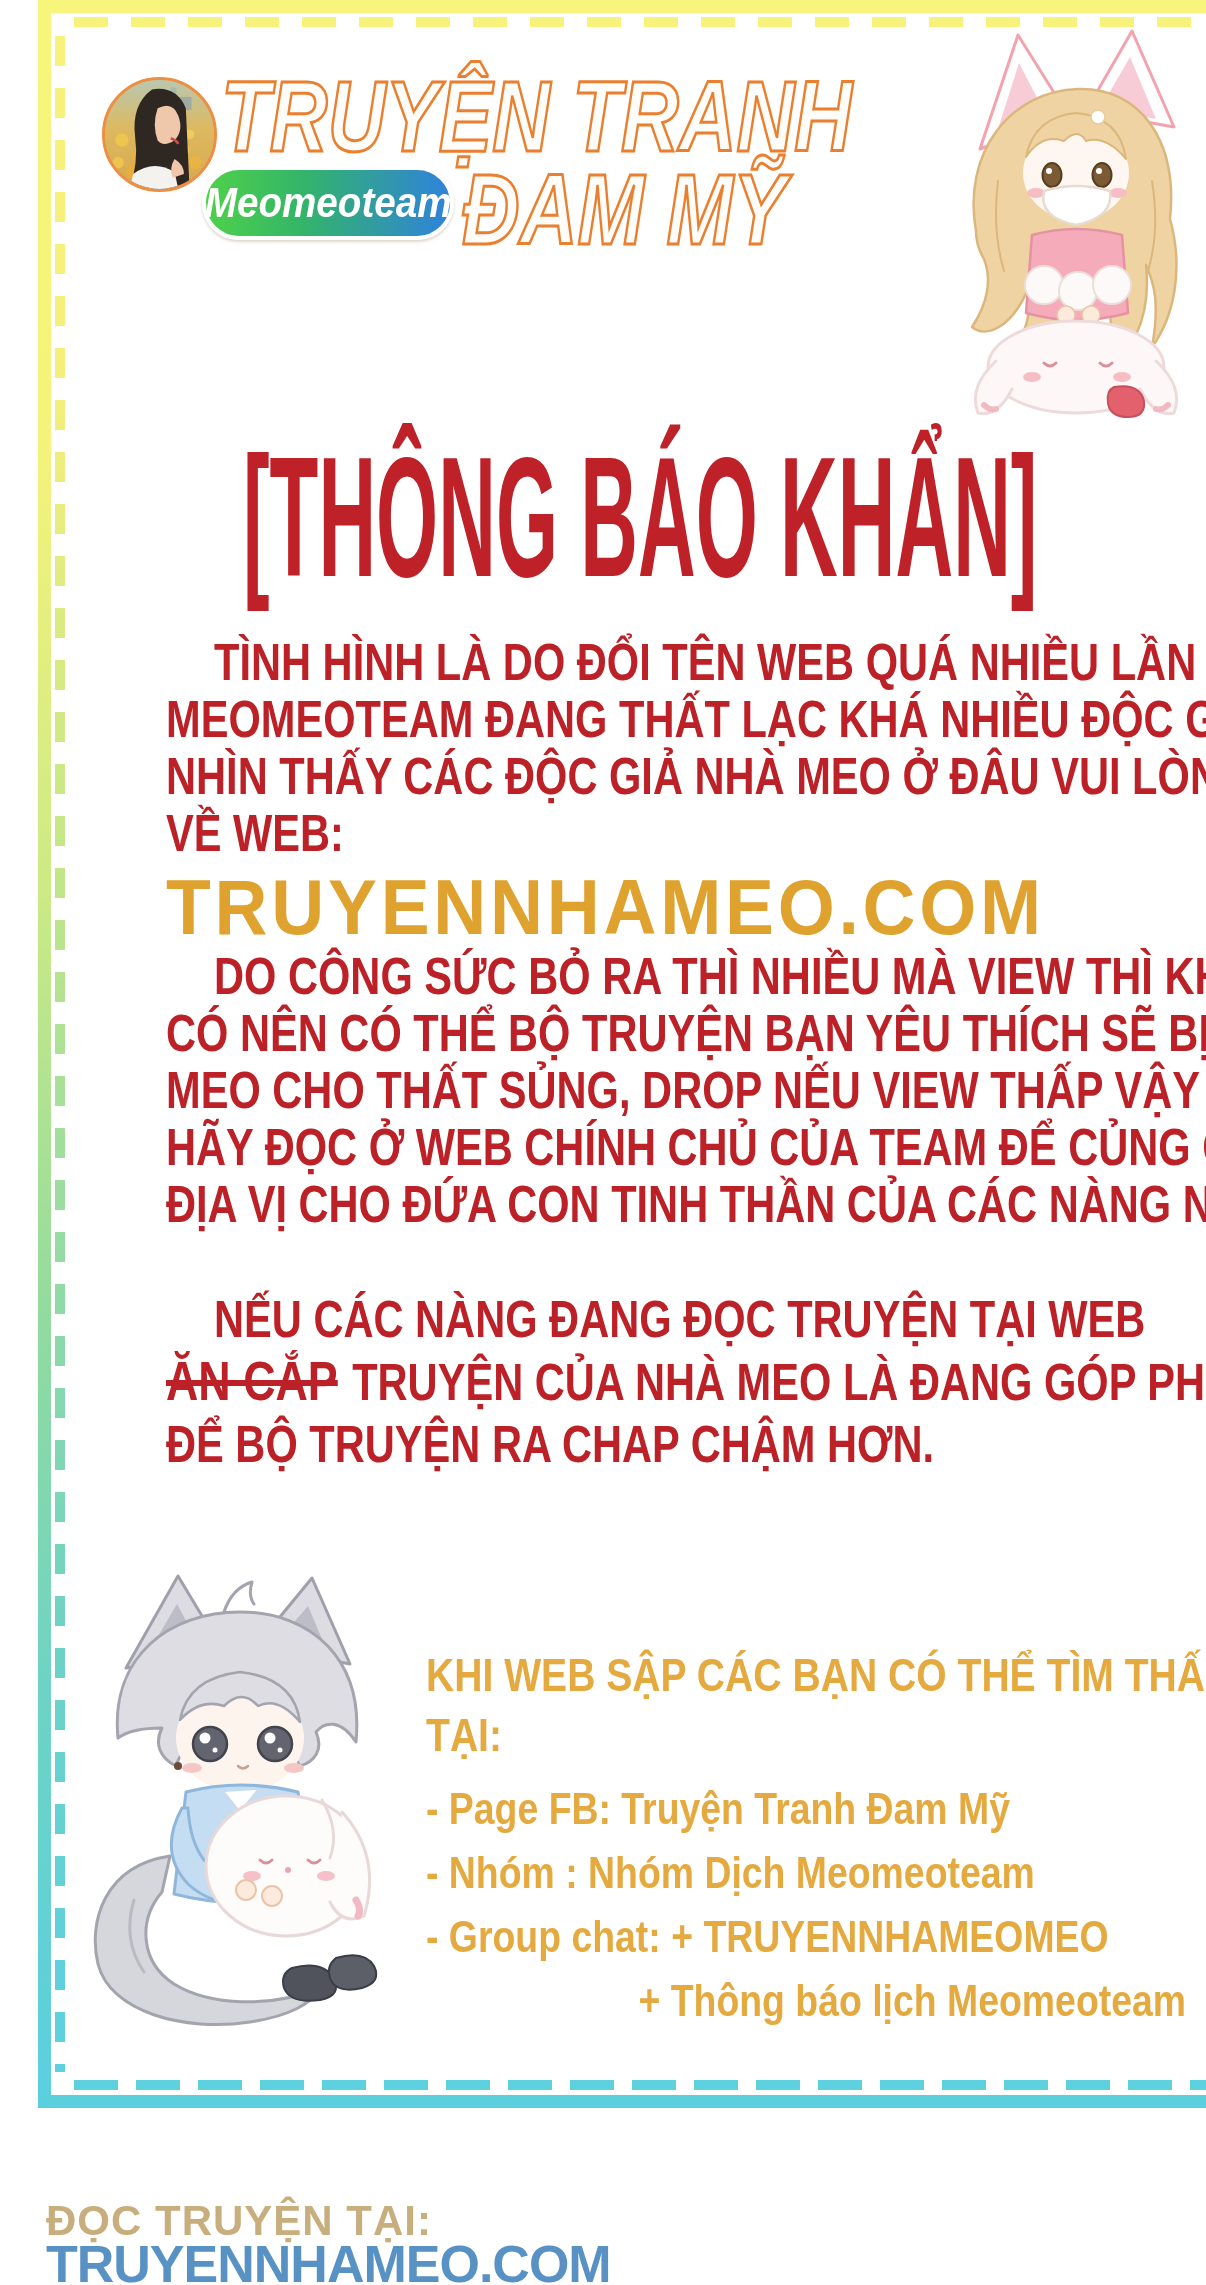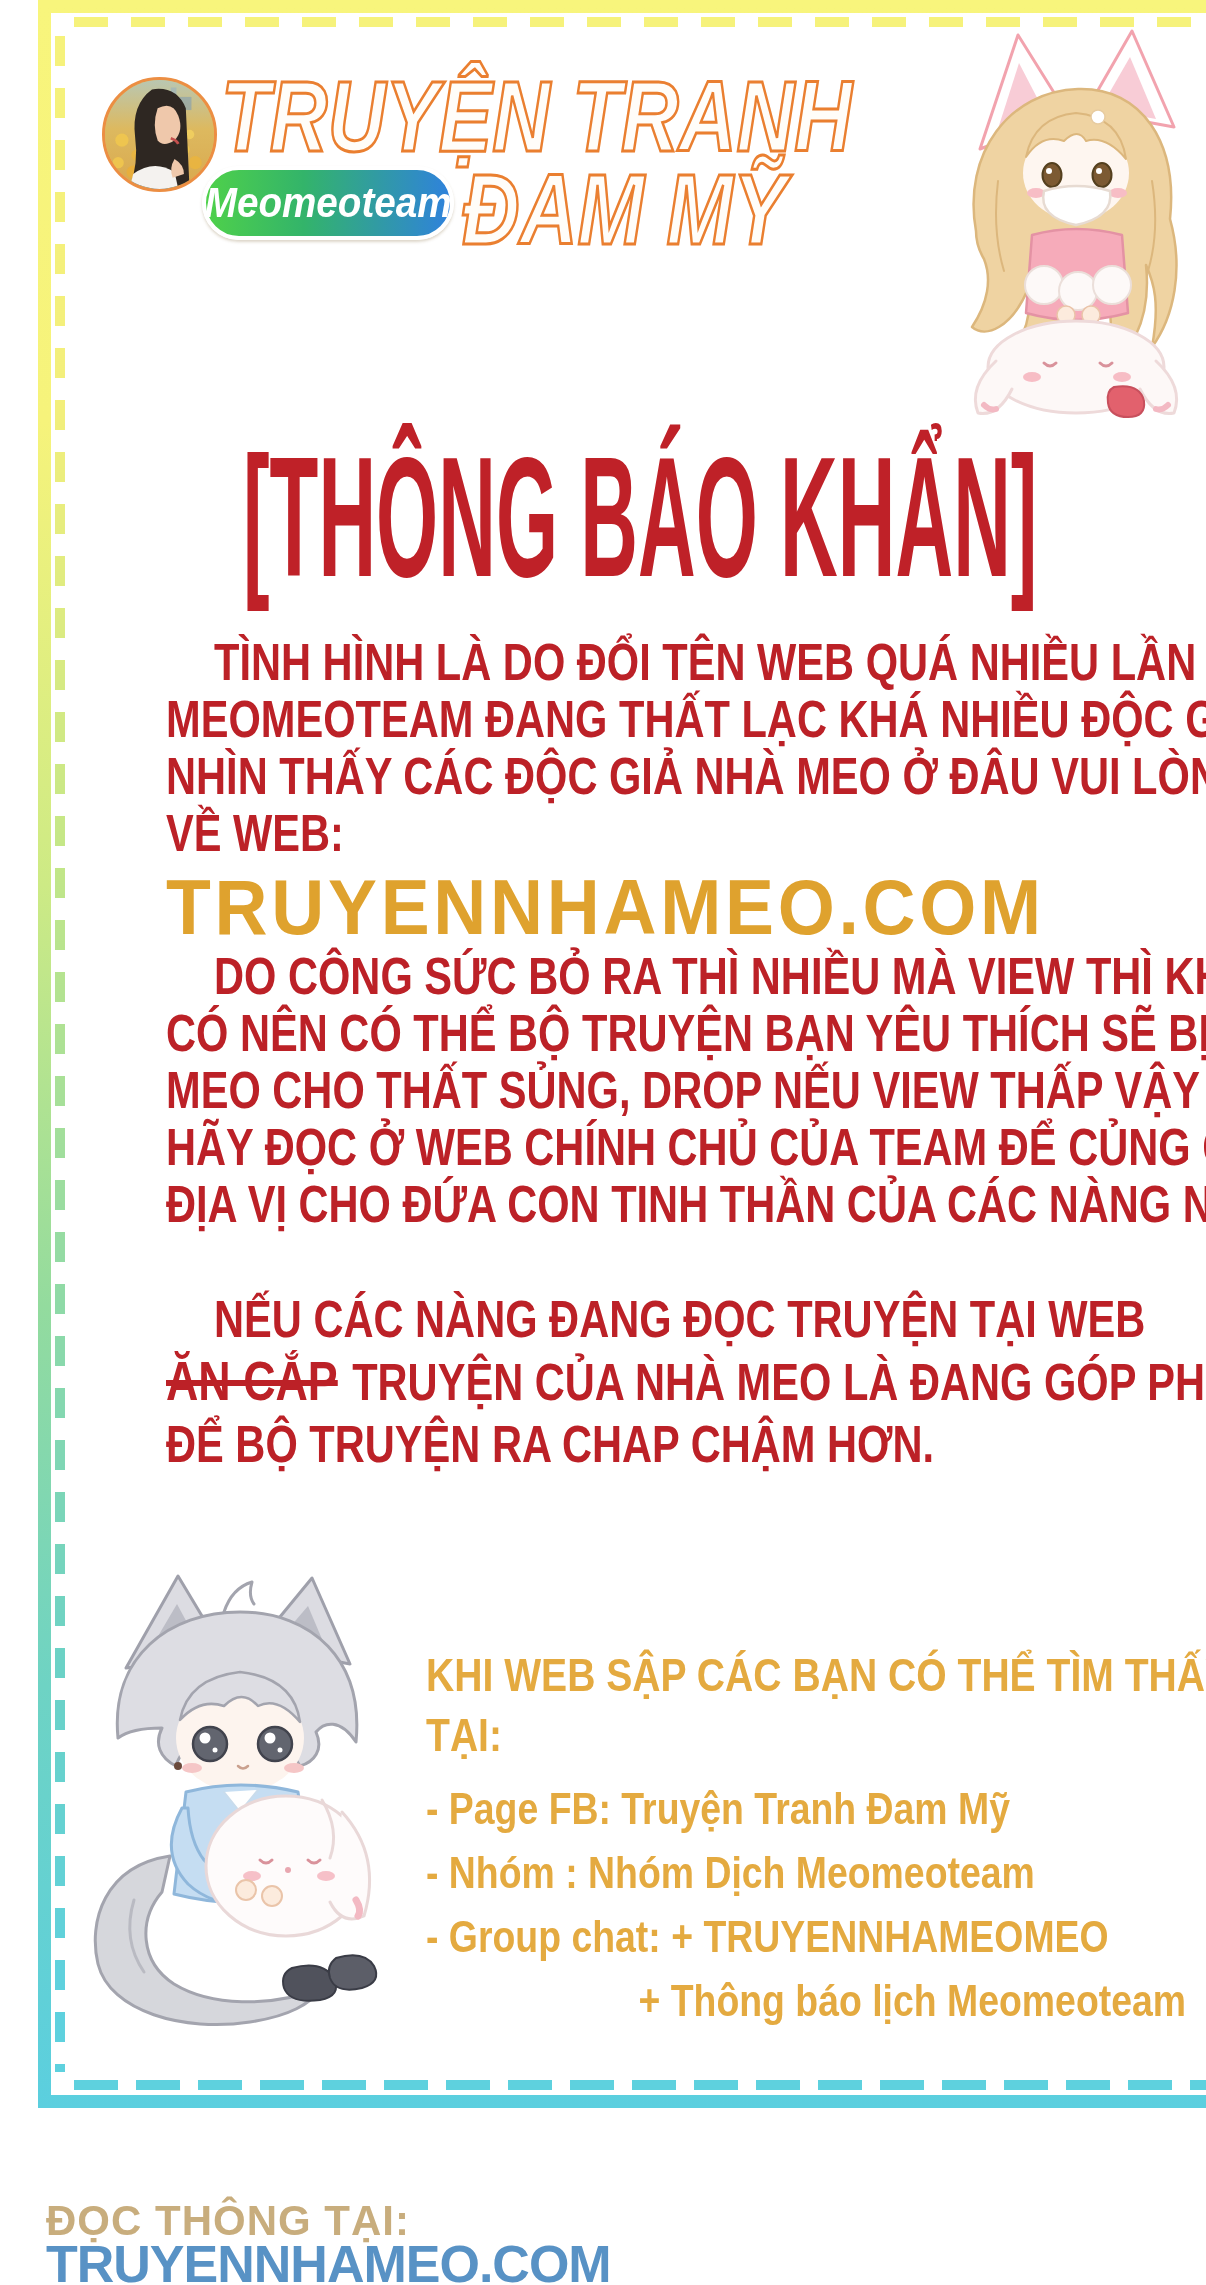"ĐỌC THÔNG TẠI:" div.f-label { text: THÔNG -> TRUYỆN }
